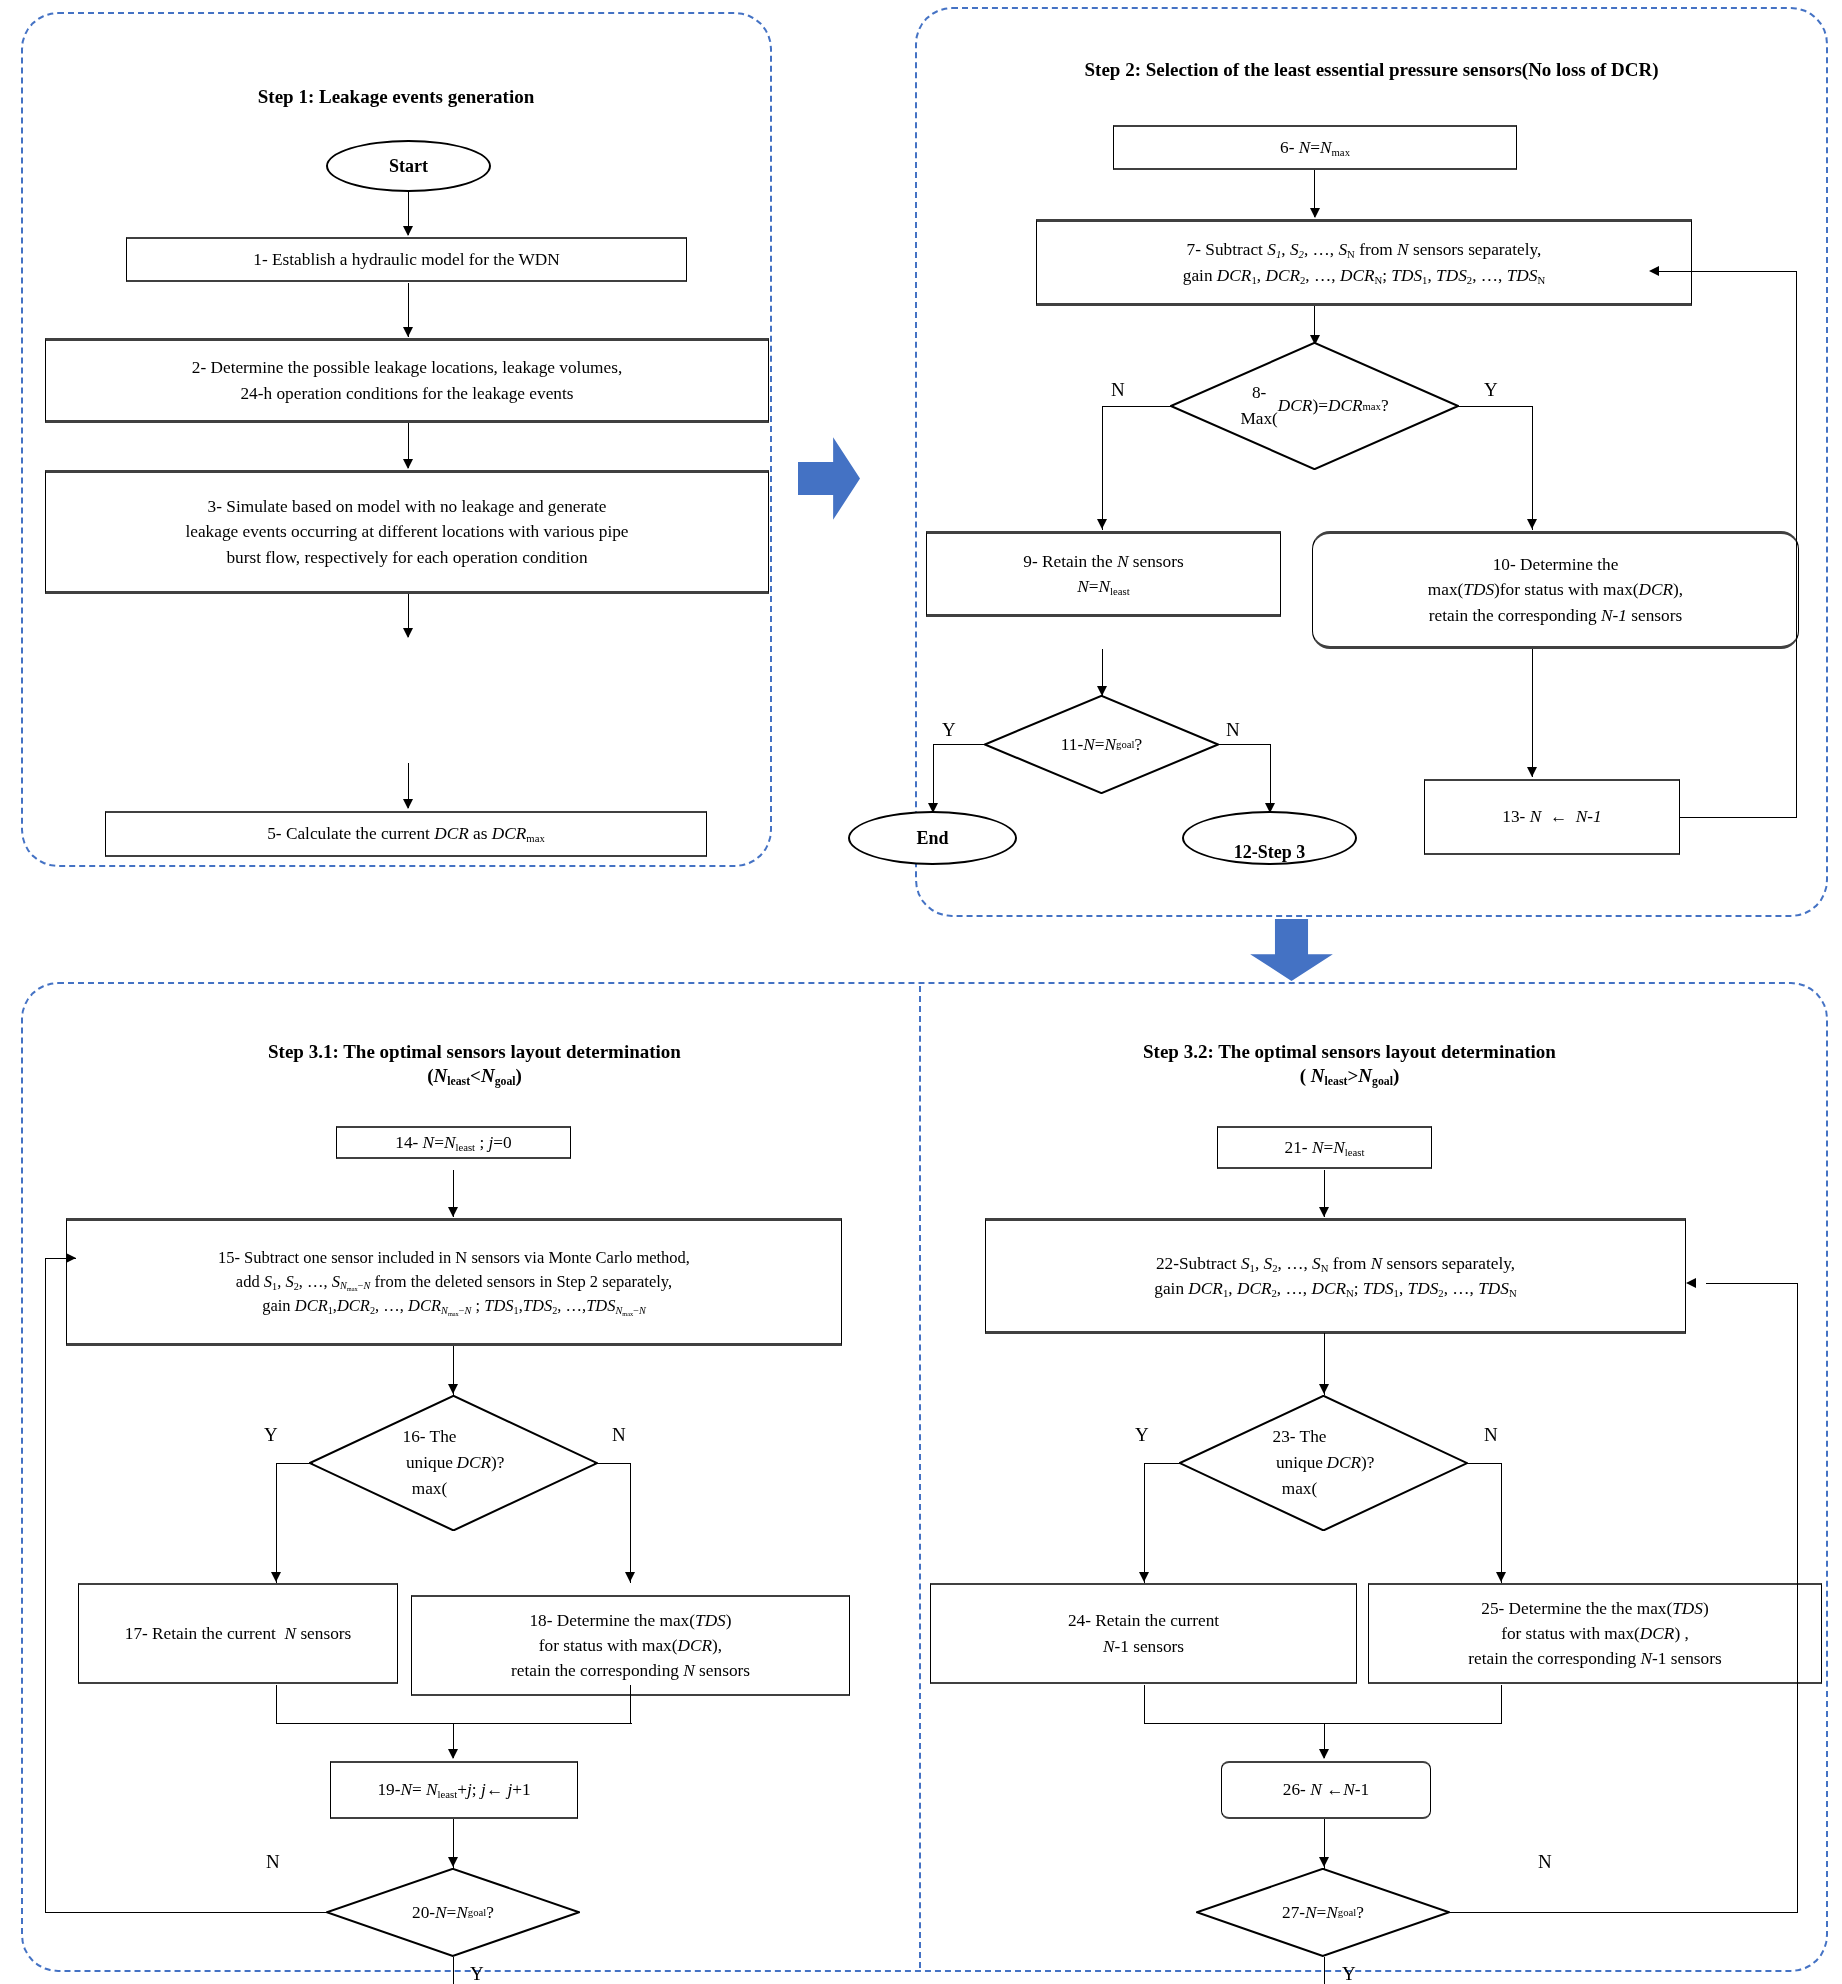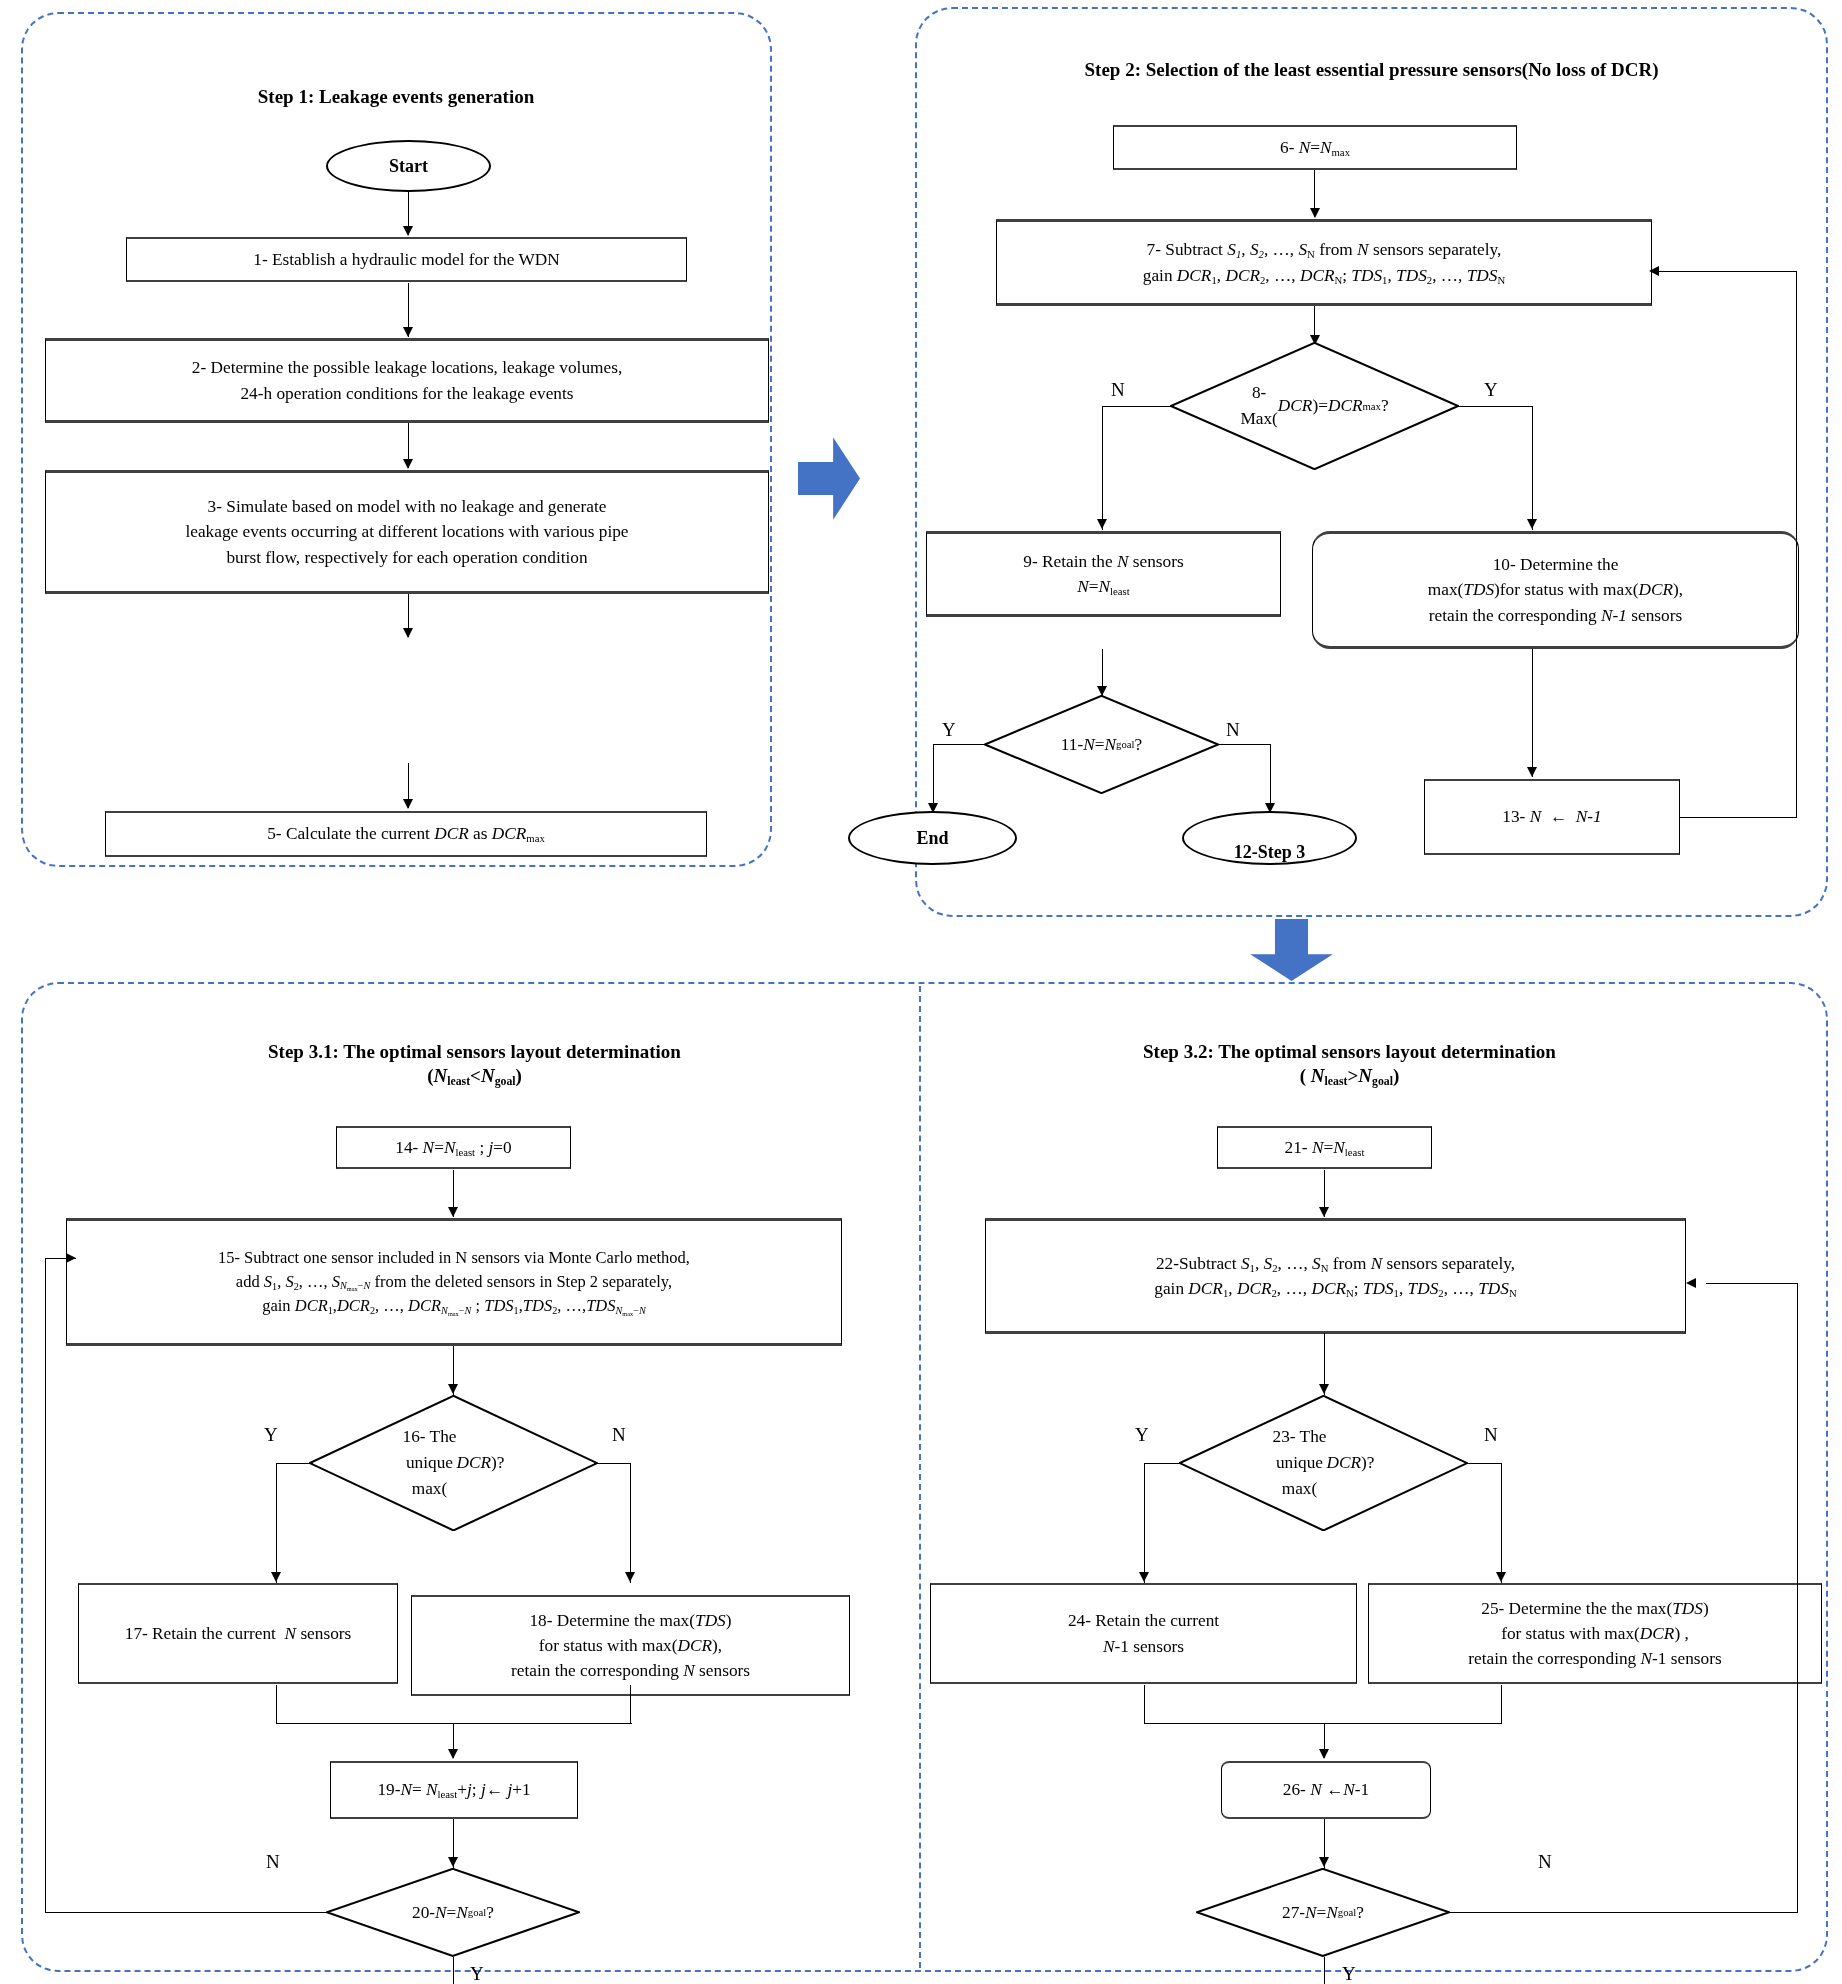"7- Subtract S1, S2, …," div.box { left: 996px -> 1036px }
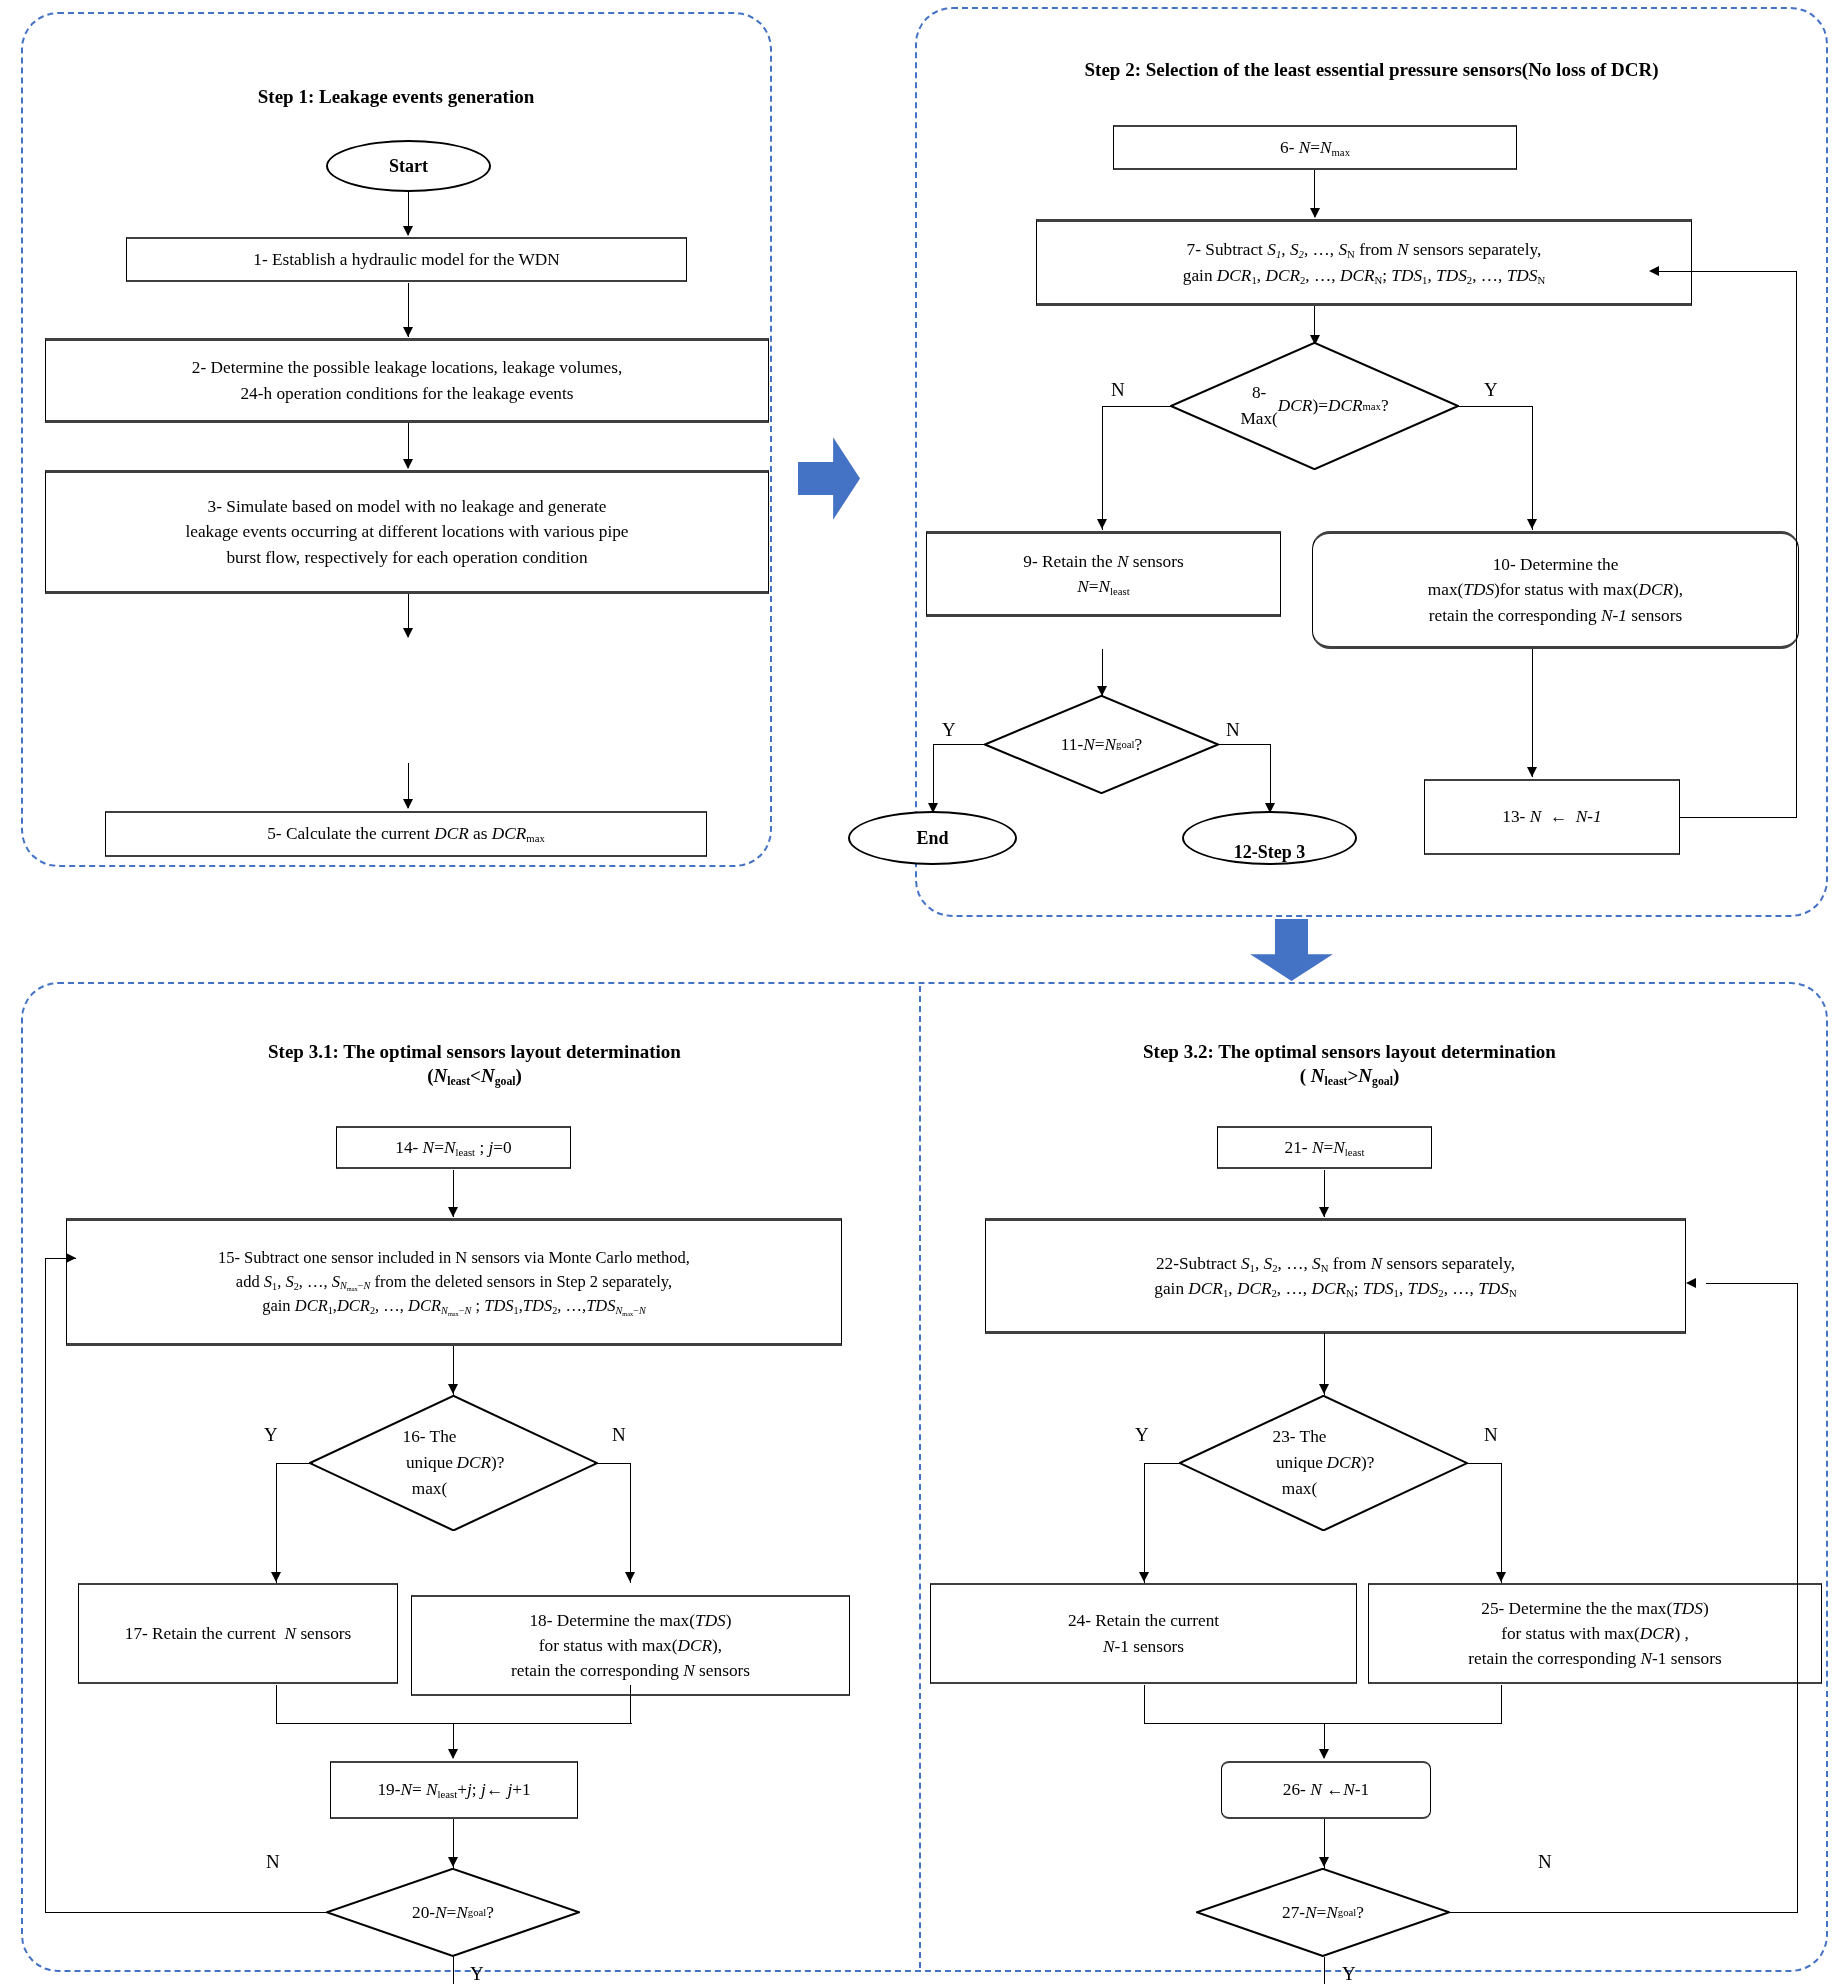"14- N=Nleast ; j=0" div.box { height: 43px -> 33px }
